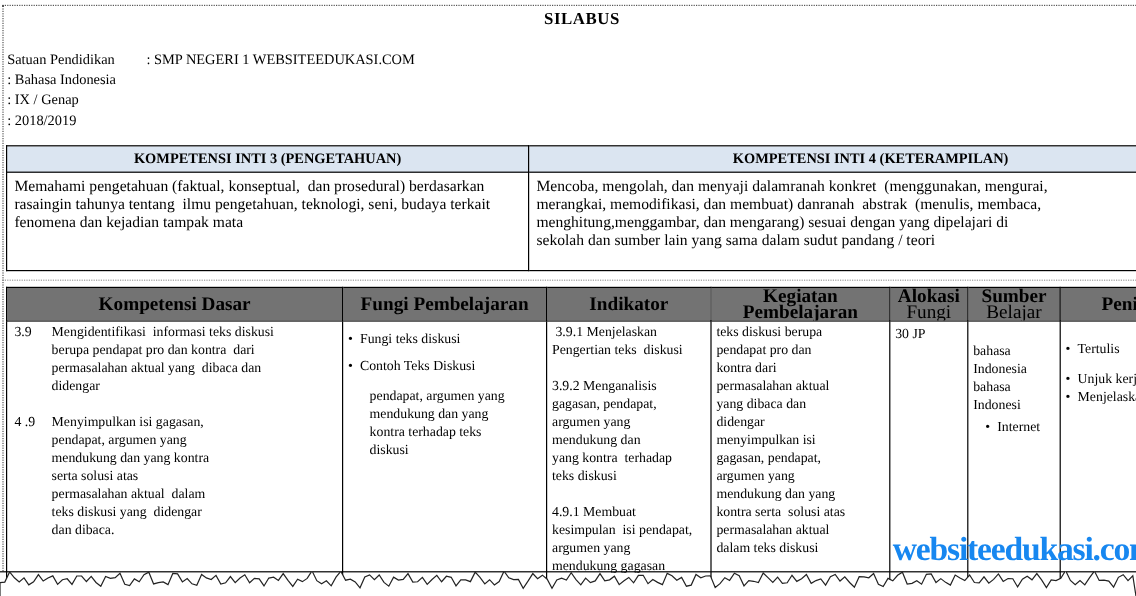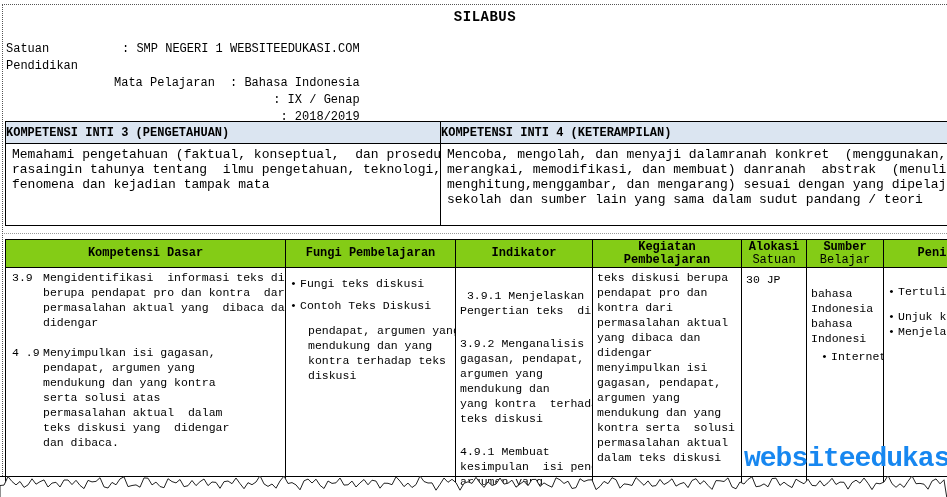"SILABUS" #page { font-family: Liberation Mono, monospace -> Liberation Serif, serif }
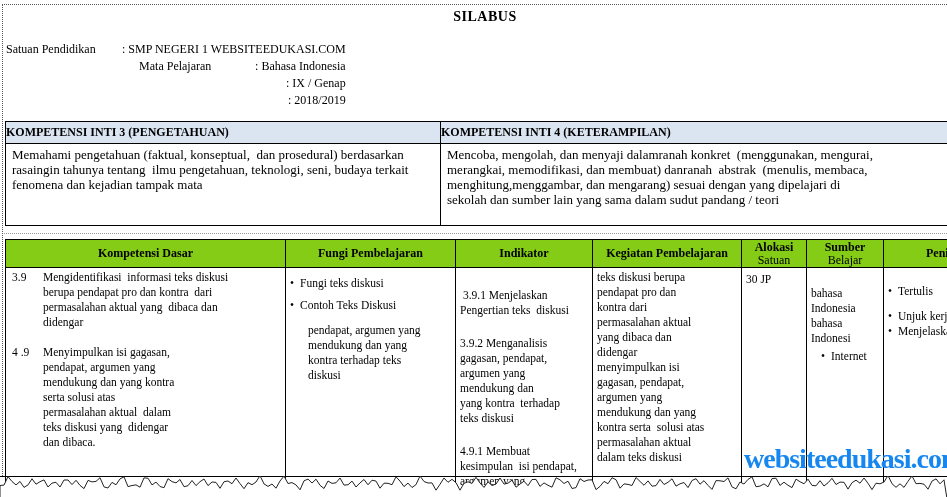"Satuan Pendidikan" .meta-row { justify-content: flex-end -> none }
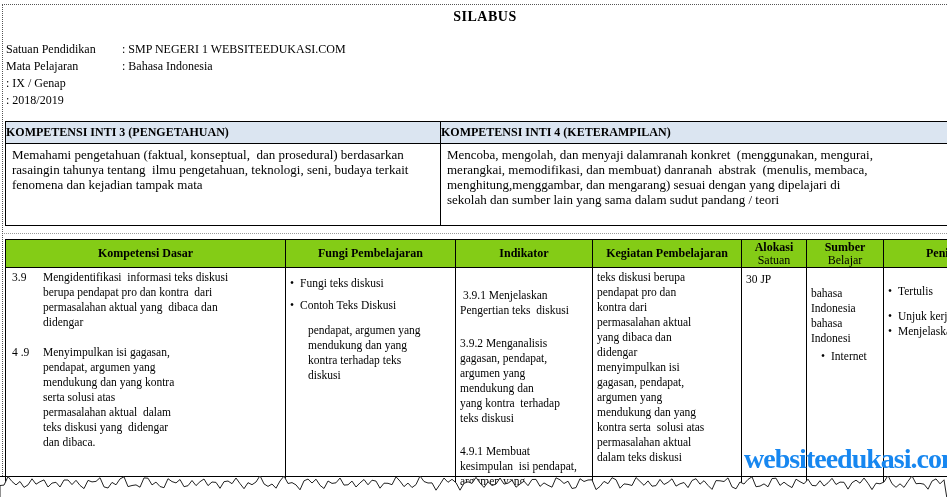"Mata Pelajaran" span.meta-label { html: <span>Mata Pelajaran</span> -> none }
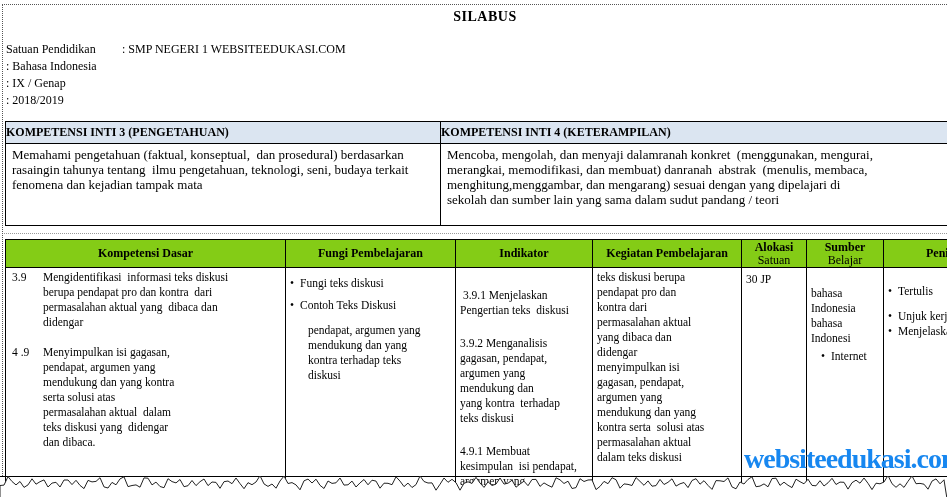"KOMPETENSI INTI 3 (PENGETAHUAN)" .ki-table th { text-align: left -> center }
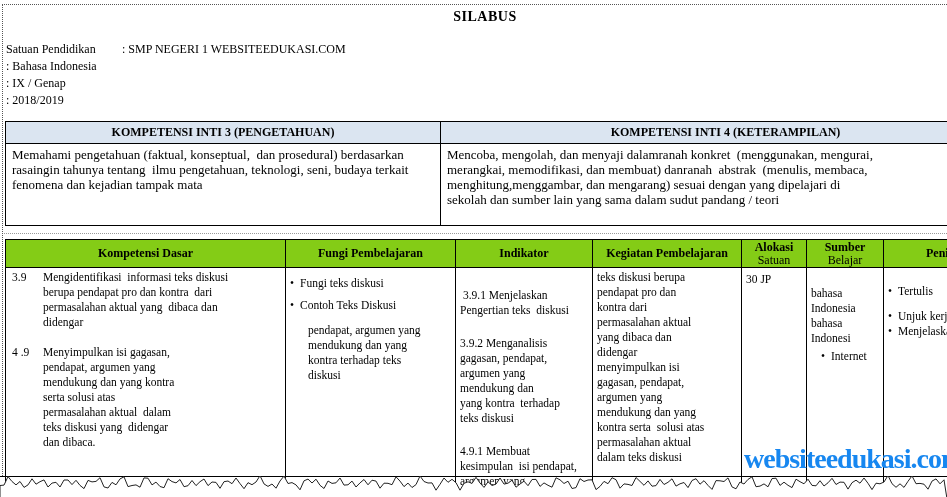"Kompetensi Dasar" .main-table th { background: #84cc16 -> #737373; font-size: 12px -> 16px }
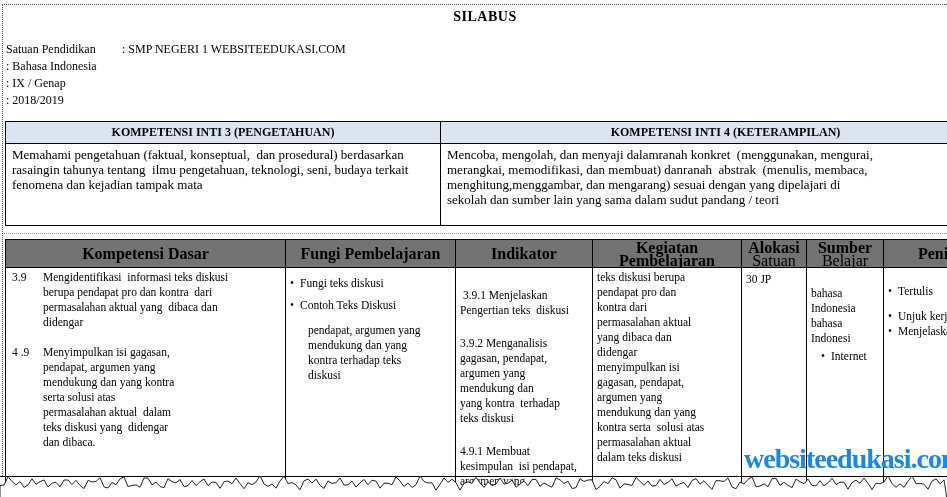"Satuan" div.h2 { text: Satuan -> Fungi }
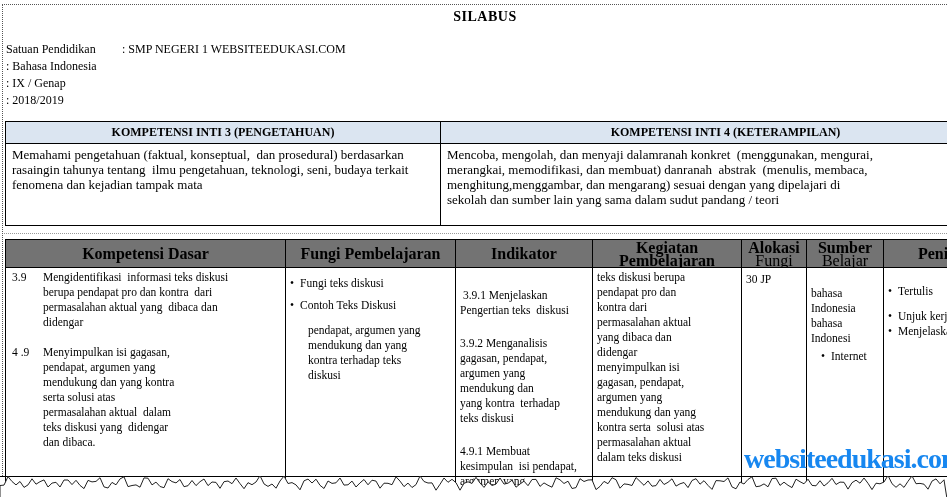"3.9.1 Menjelaskan" .ind-par { margin-top: 18px -> none }
